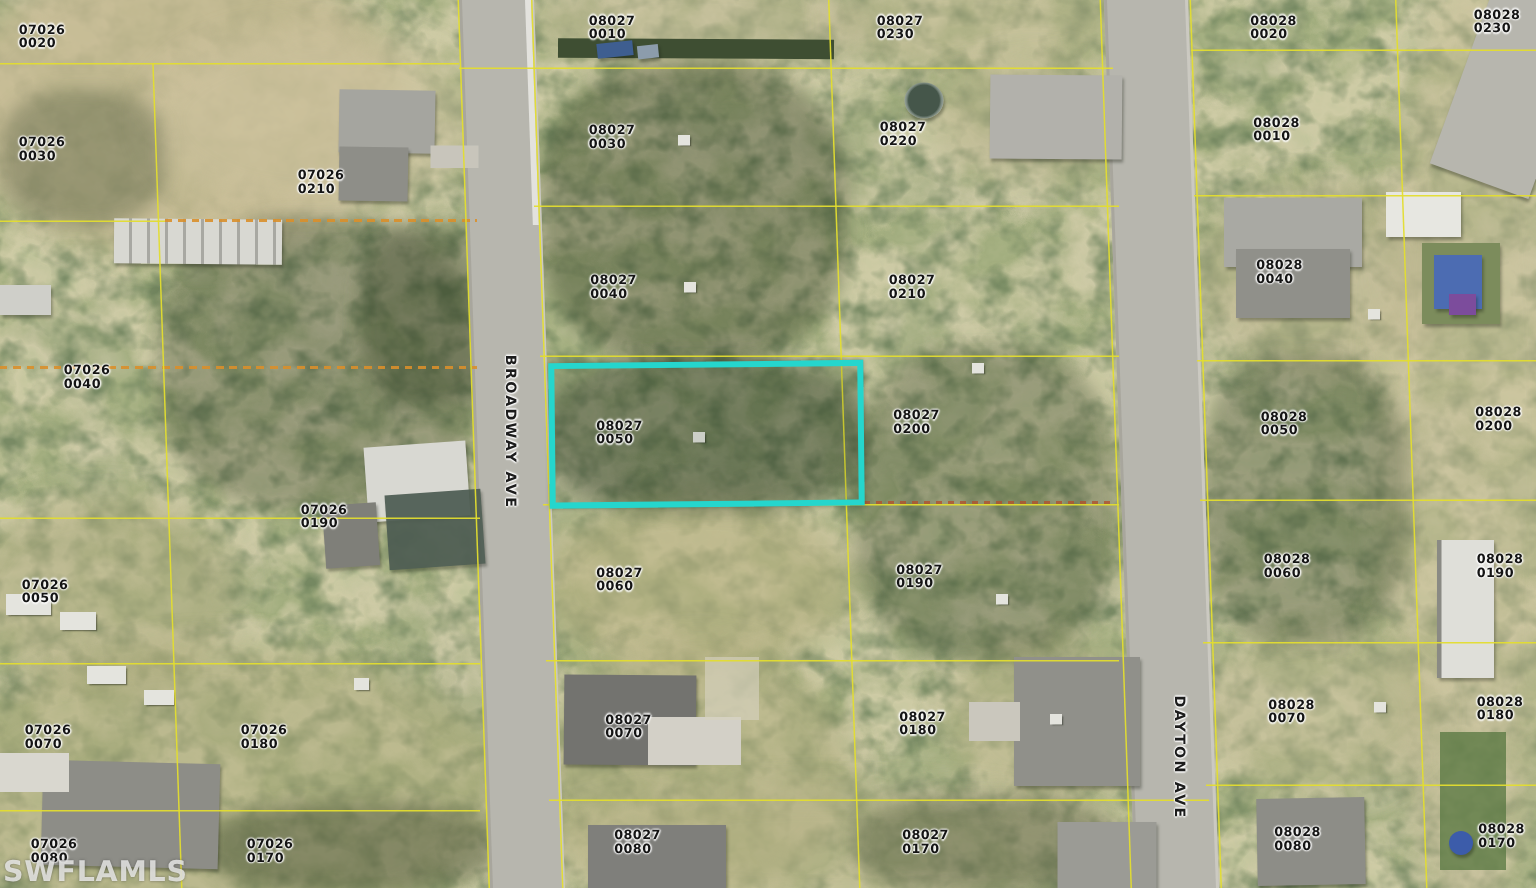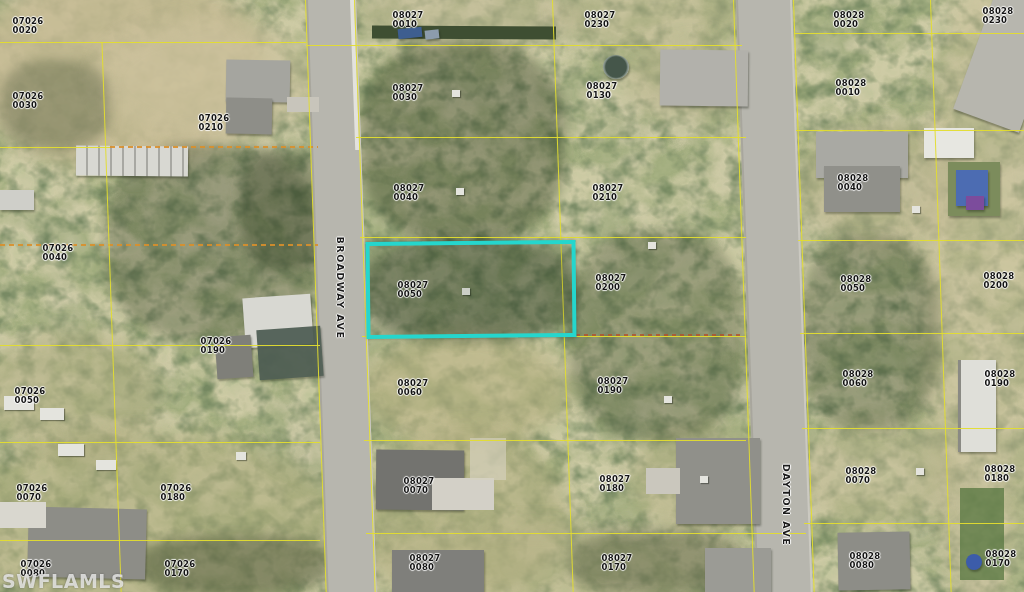"0130" span { text: 0130 -> 0220 }
